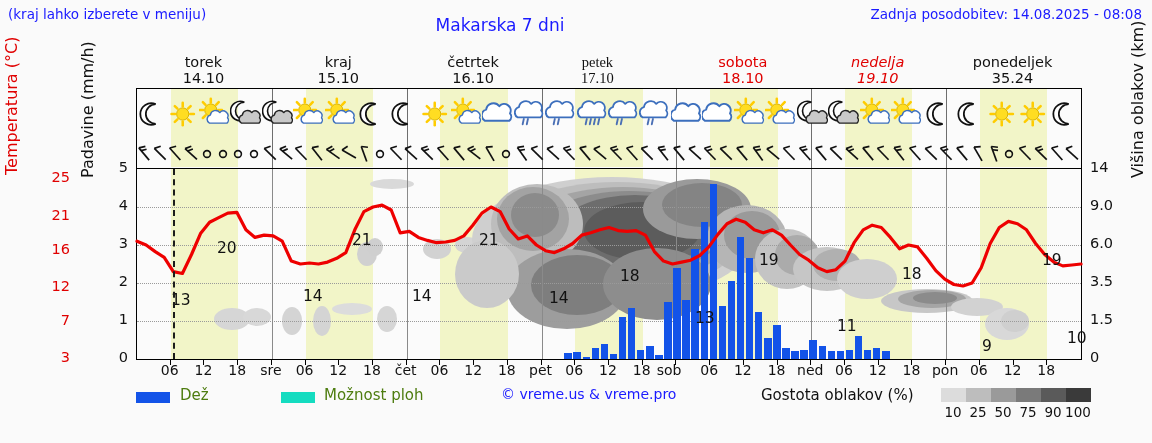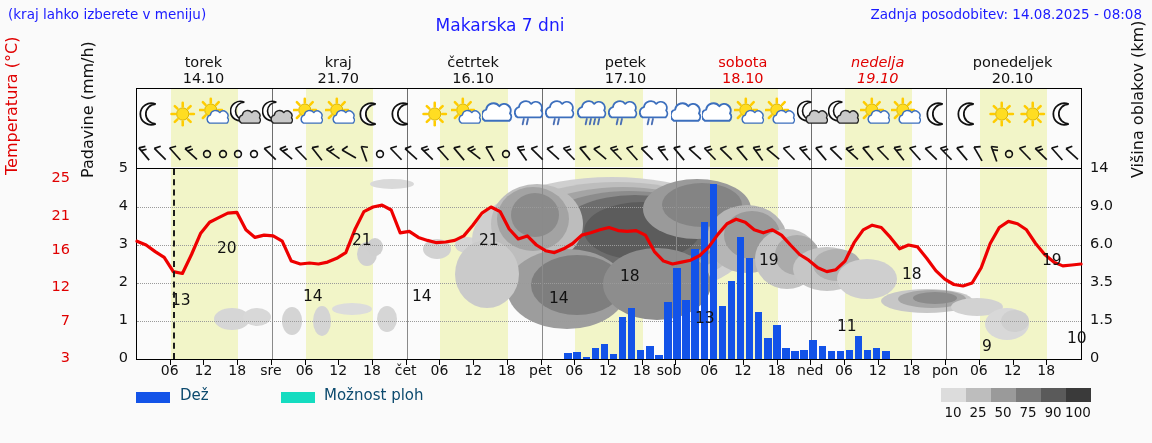"petek" div.day-label { font-family: none -> Liberation Serif, serif; left: 558px -> 530px }
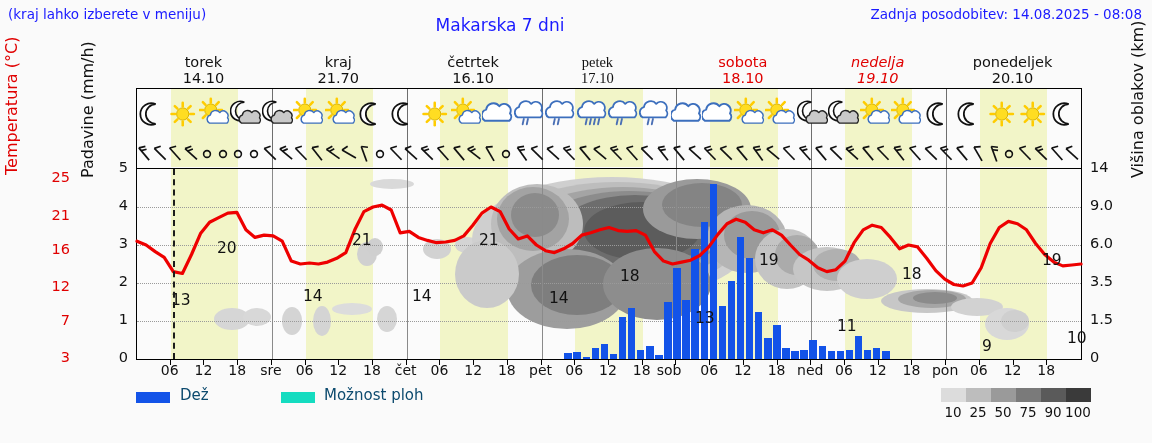"21.70" span { text: 21.70 -> 15.10 }
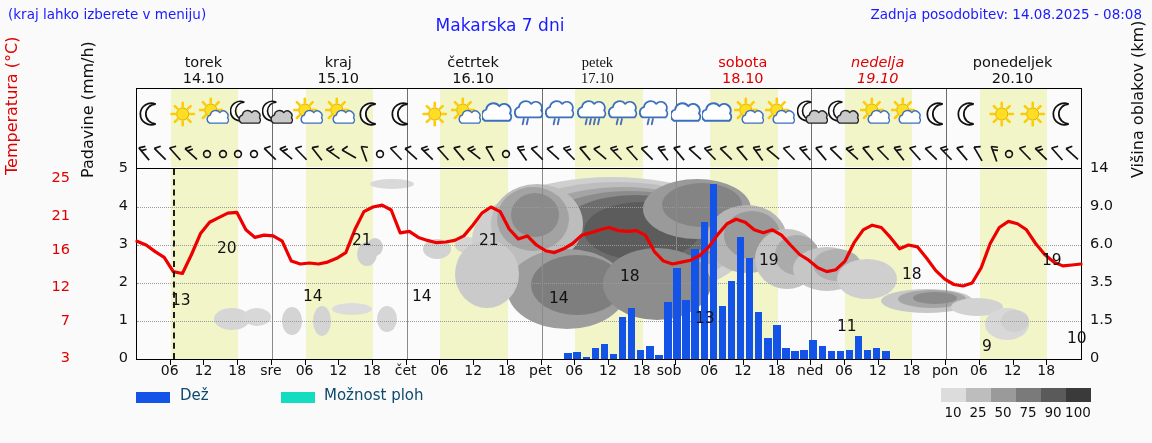"20.10" span { text: 20.10 -> 35.24 }
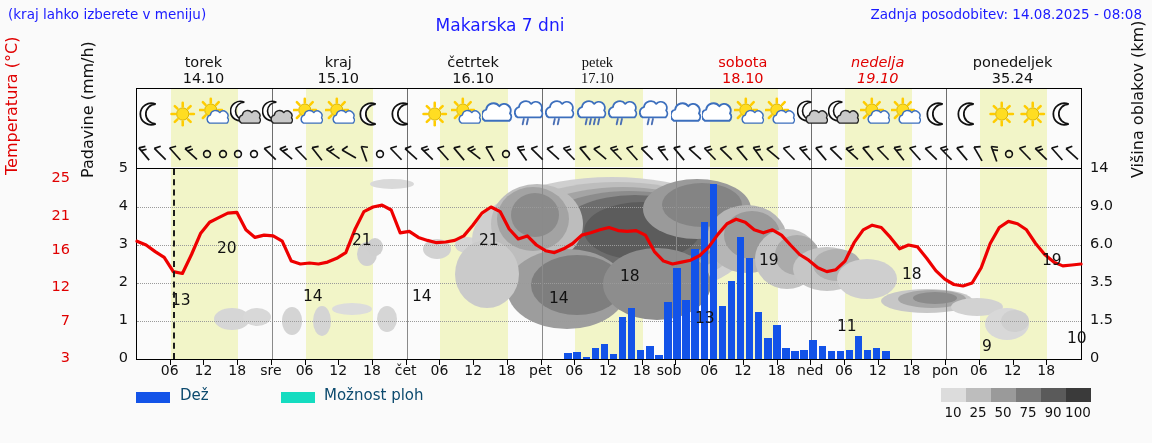"Dež" .lg-text { color: #0c4a6e -> #4d7c0f }
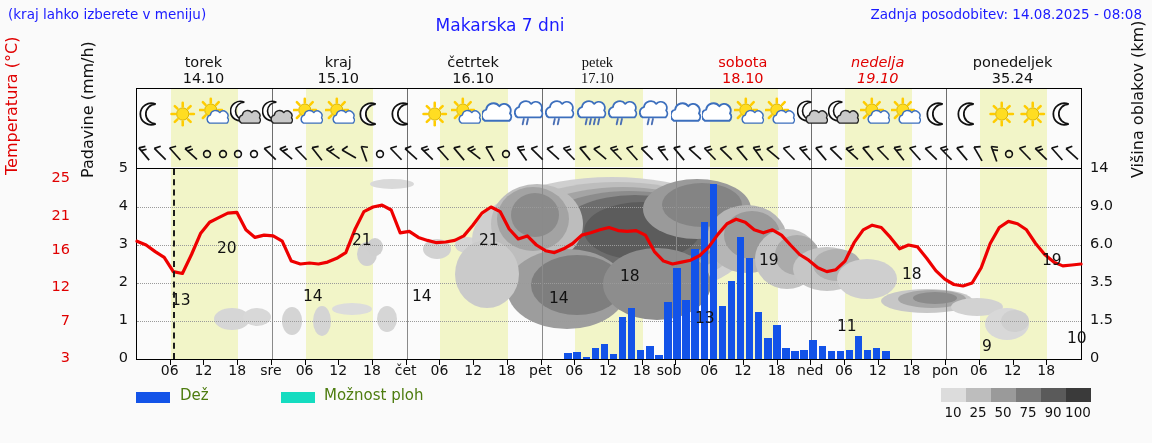"© vreme.us & vreme.pro" div { html: none -> <div>© vreme.us &amp; vreme.pro</div> }
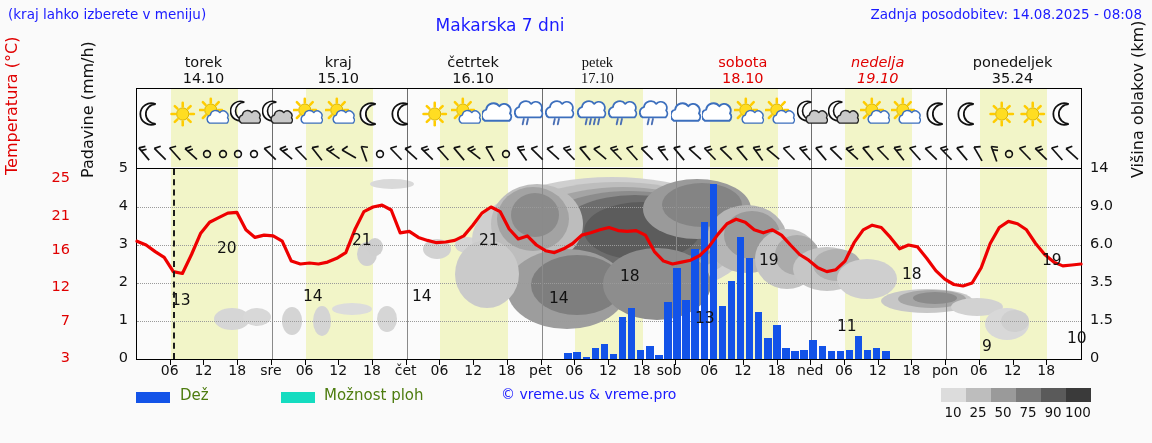"Gostota oblakov (%)" div { html: none -> <div>Gostota oblakov (%)</div> }
